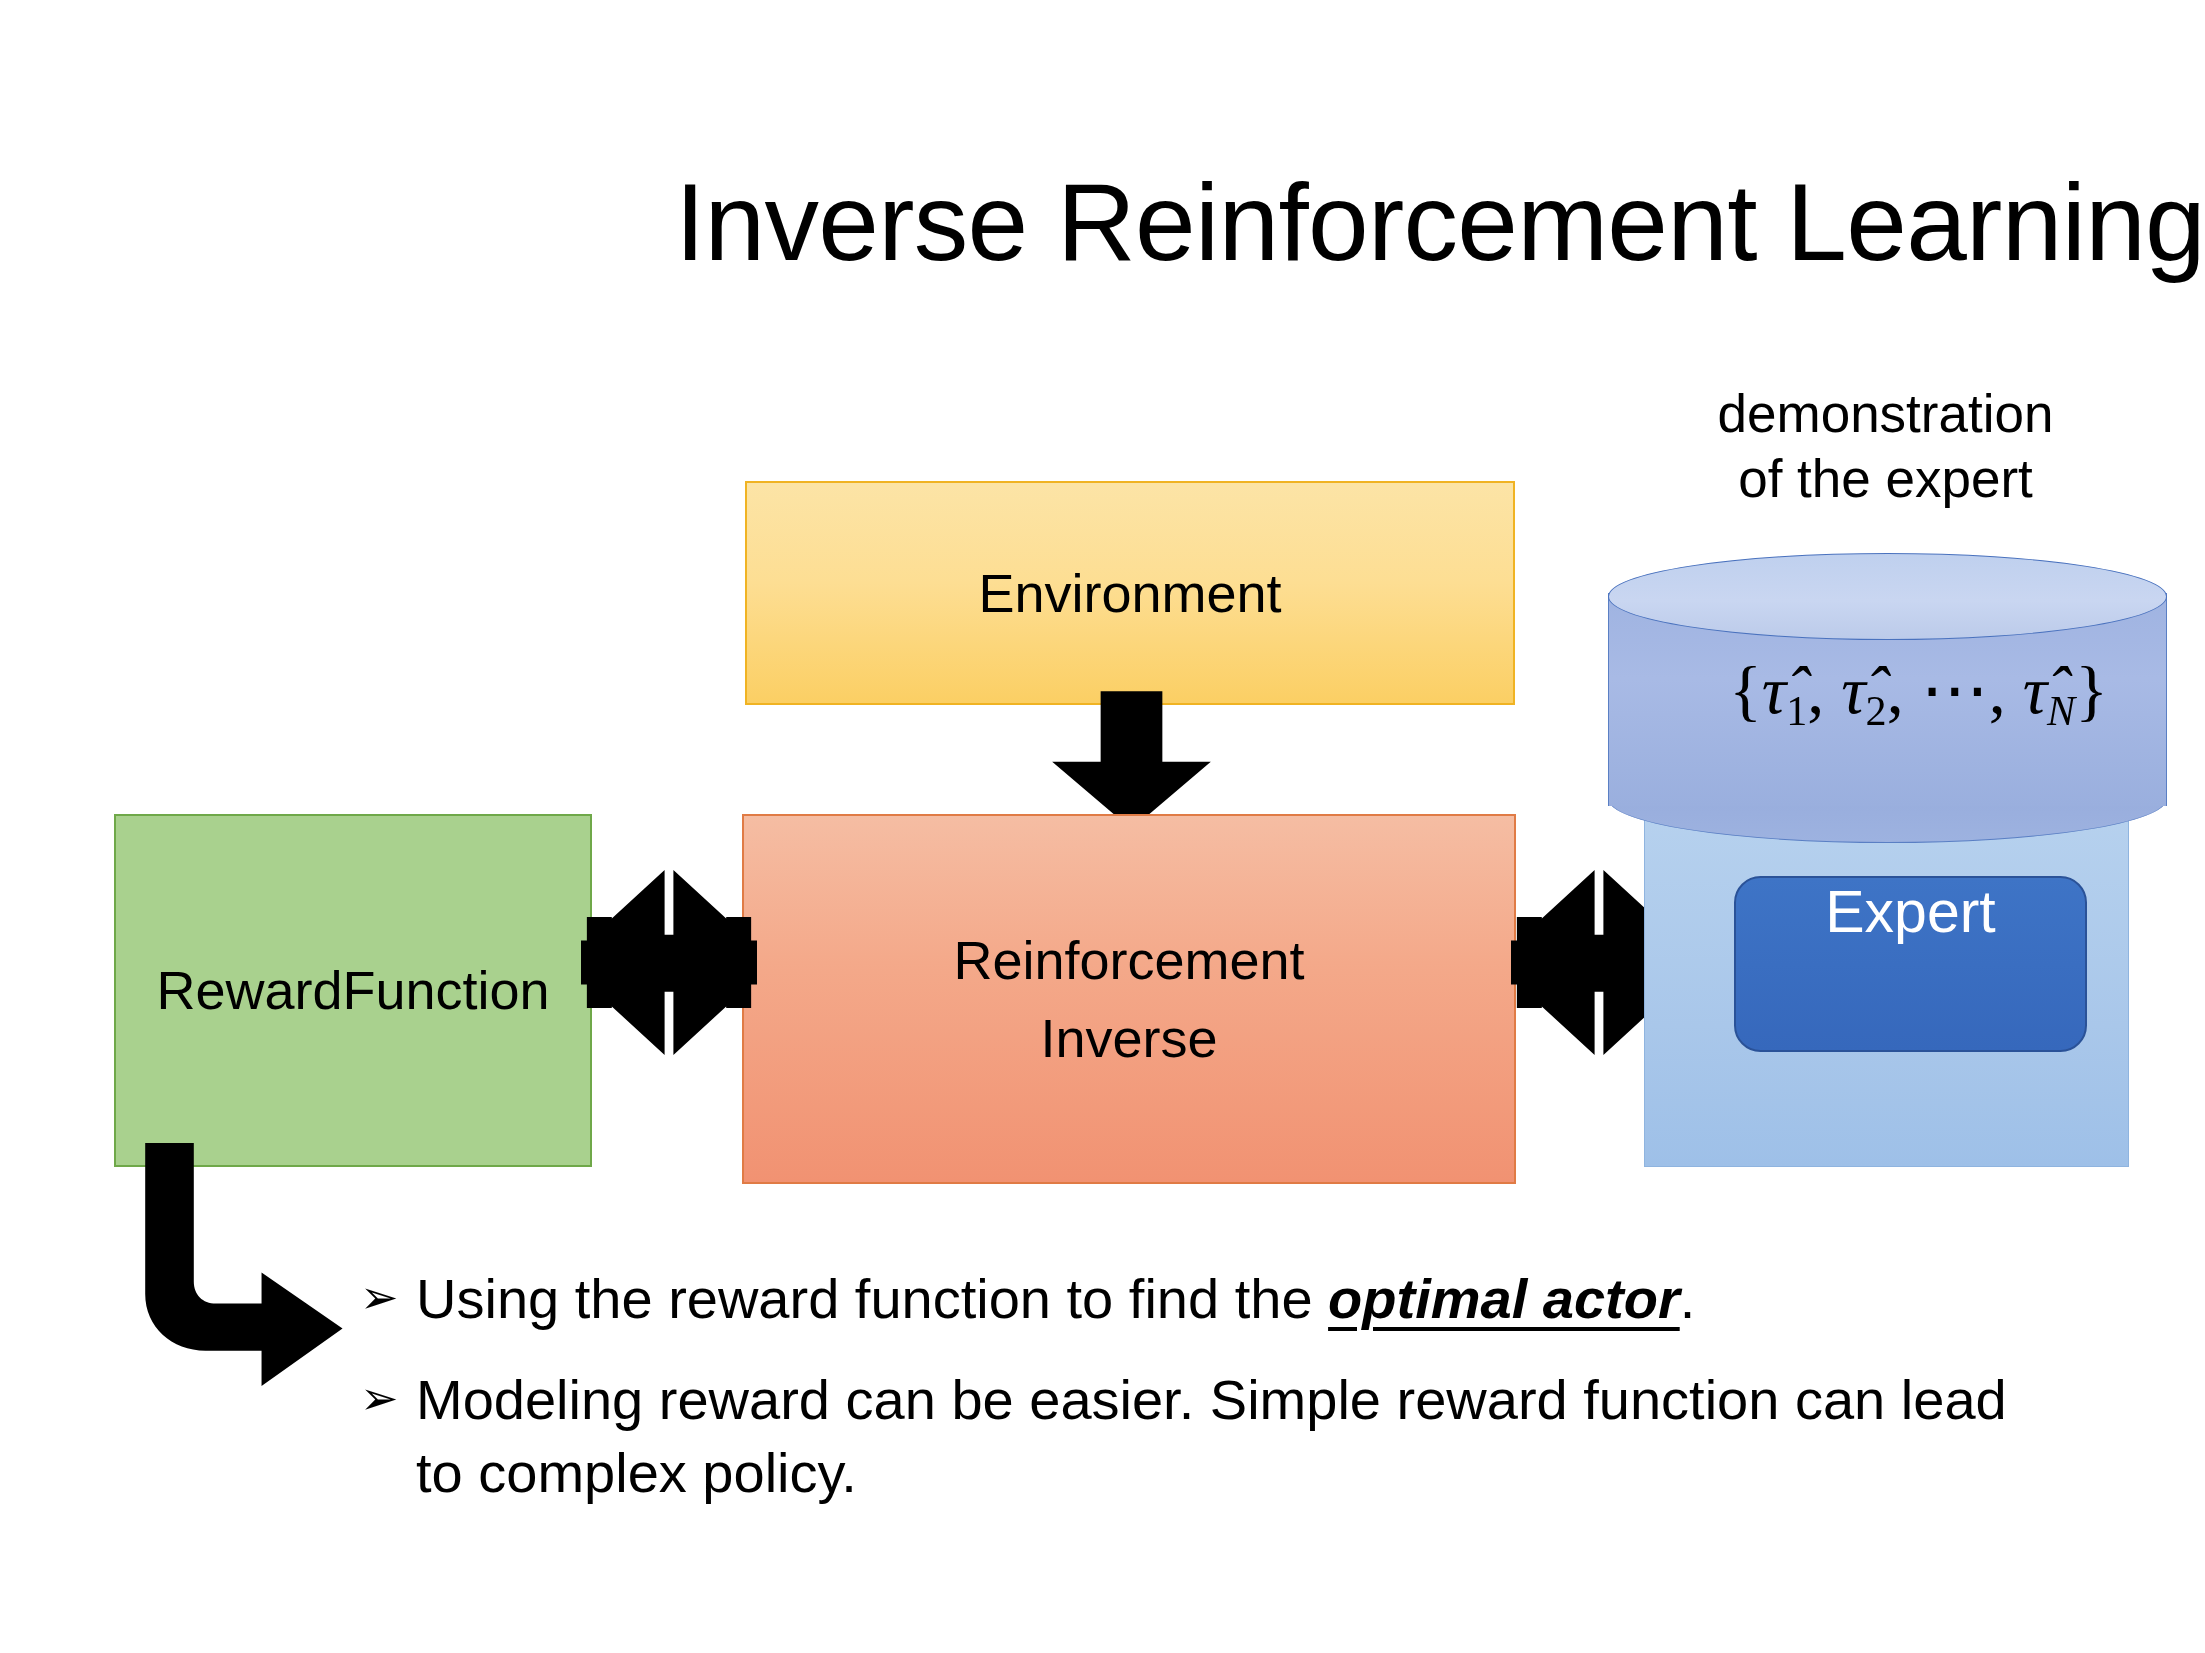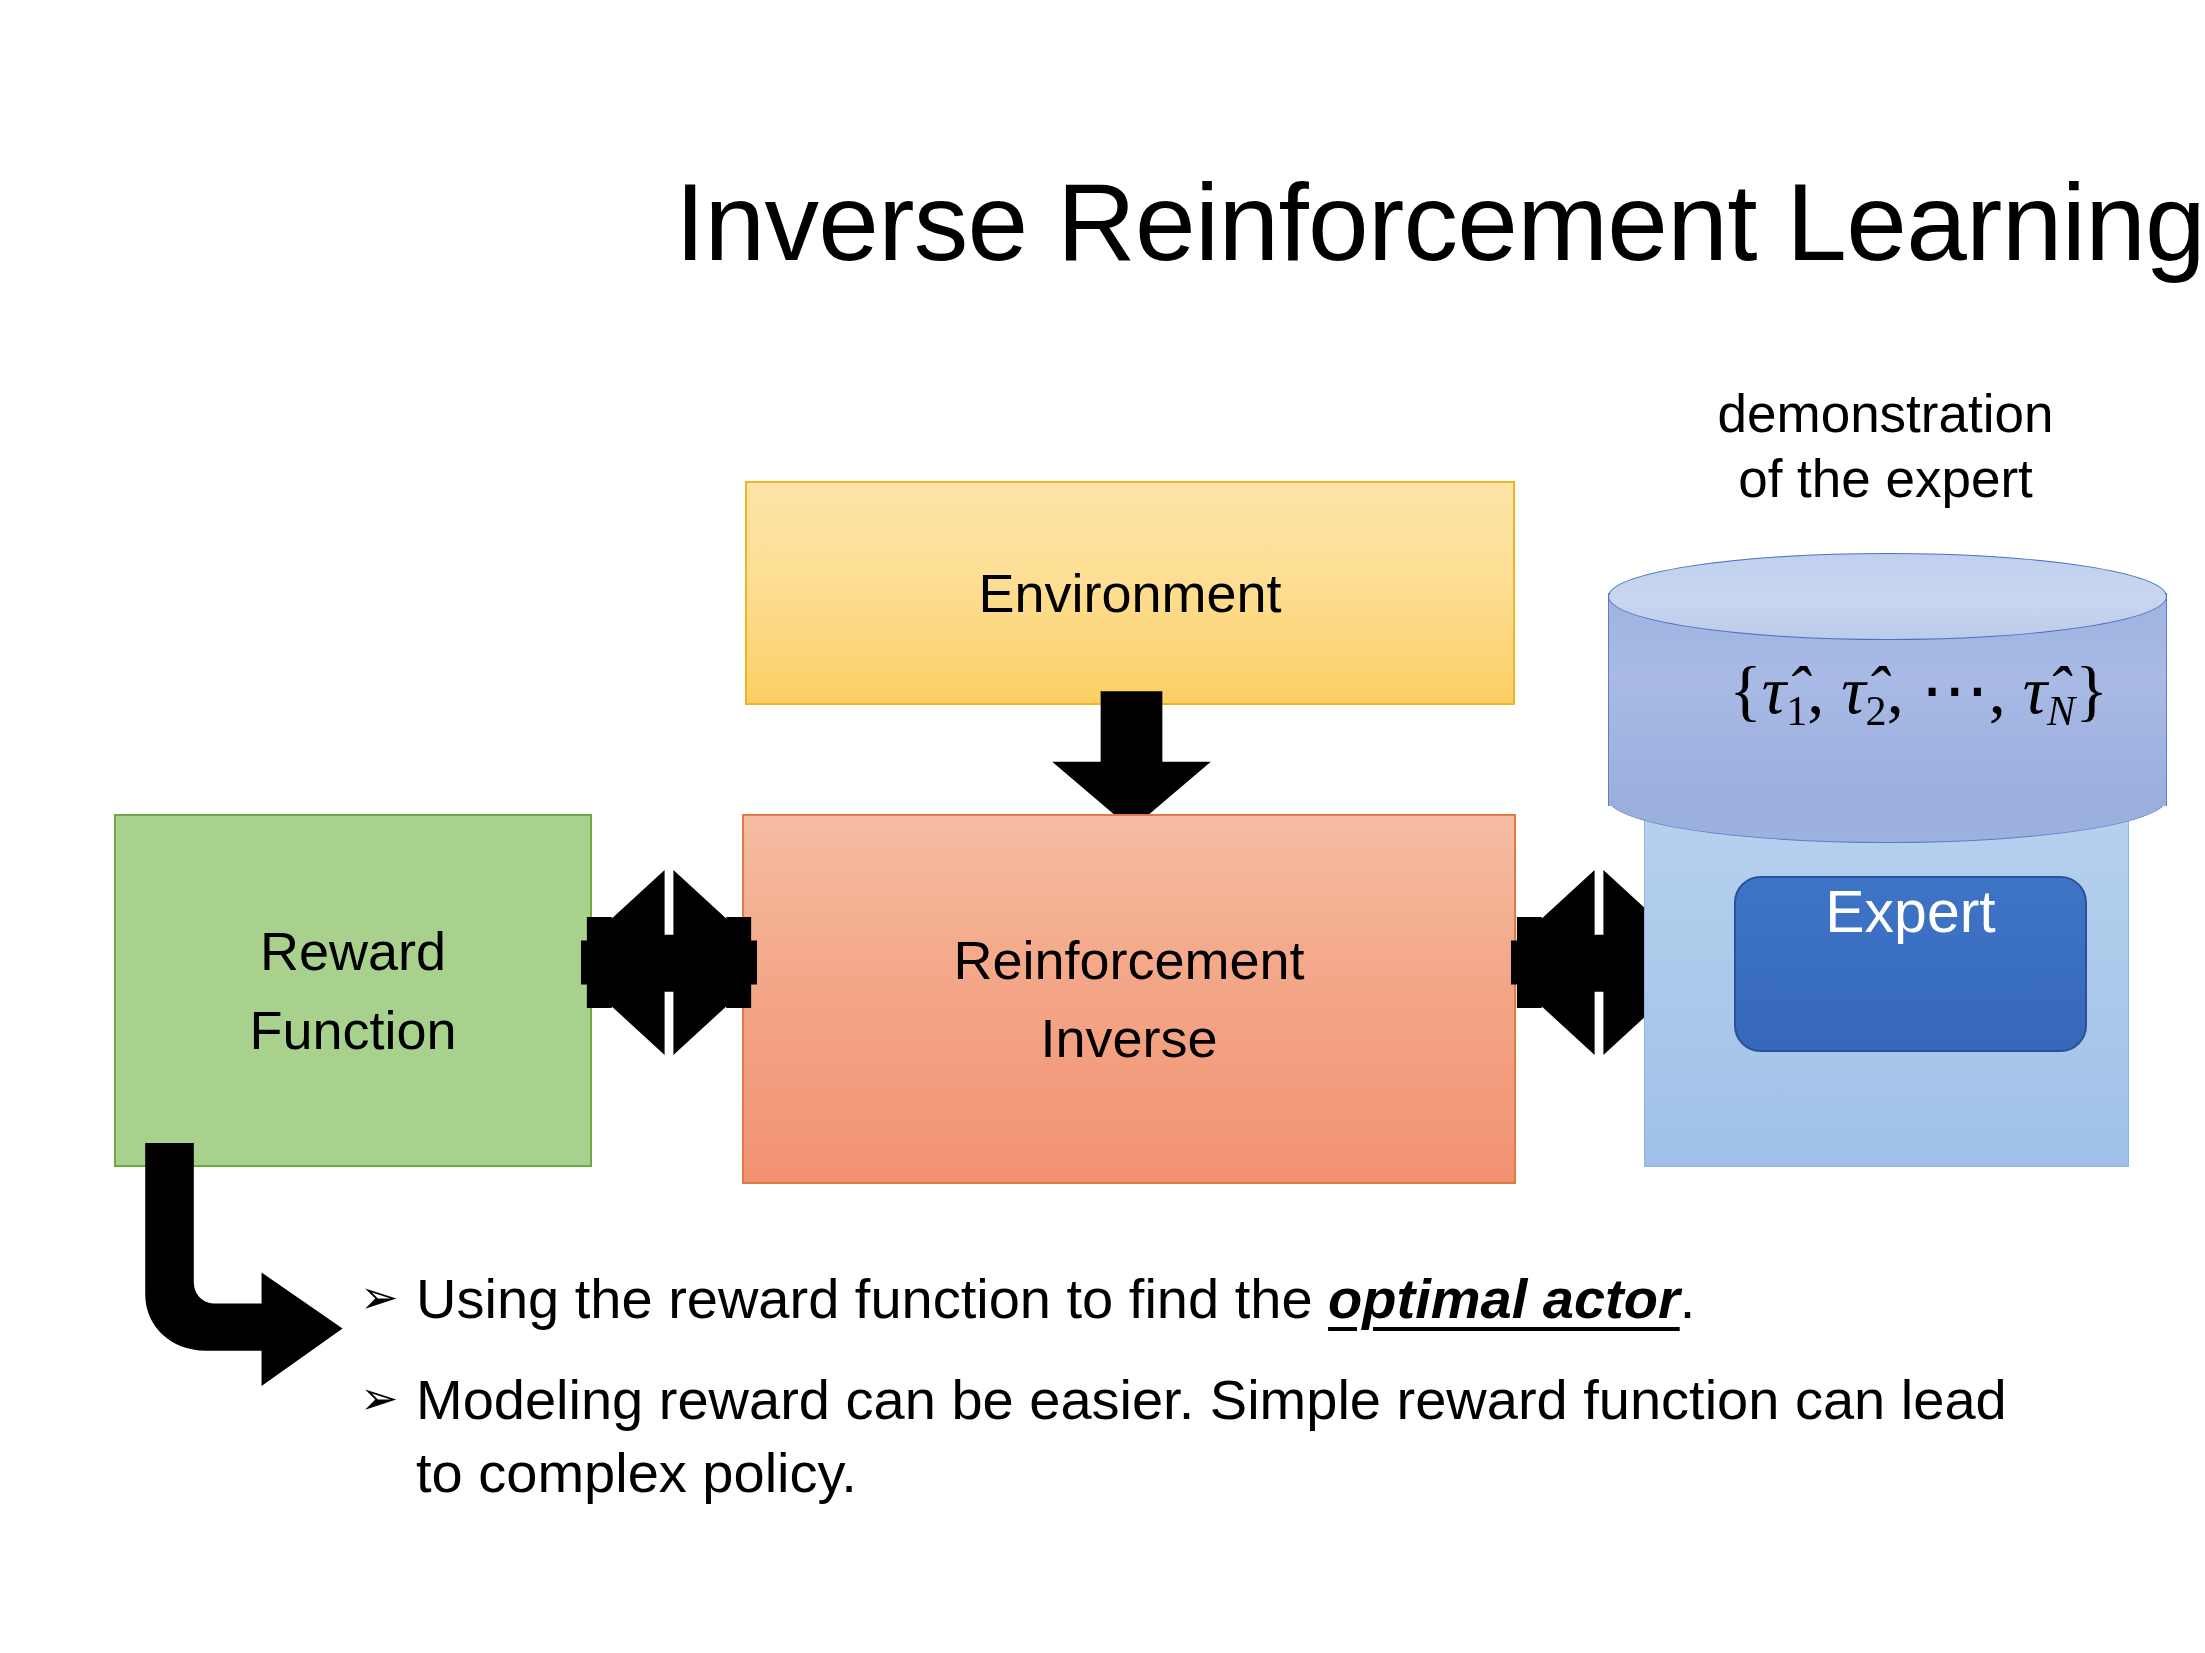"Reward" #reward-box { flex-direction: column -> none }
